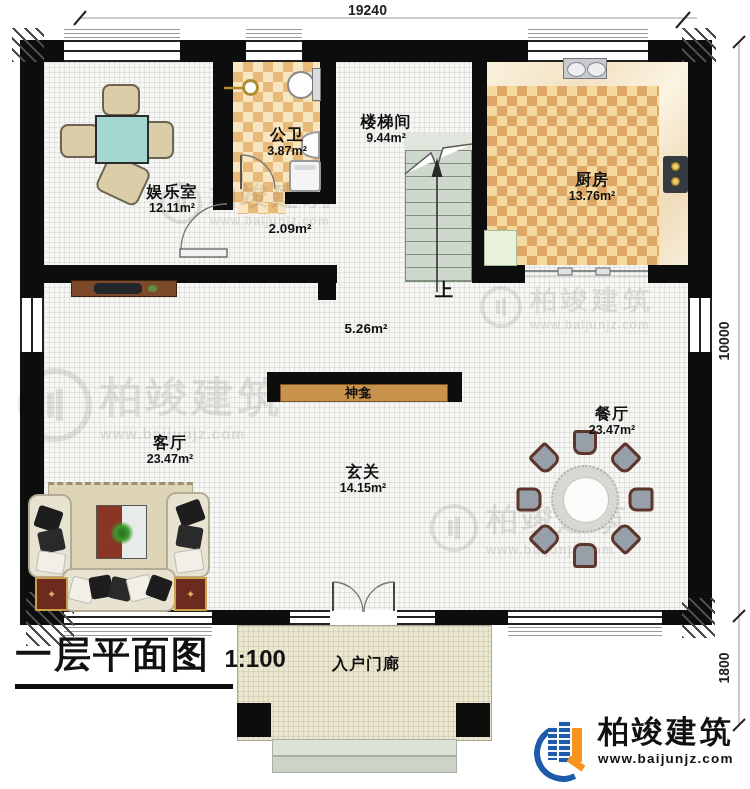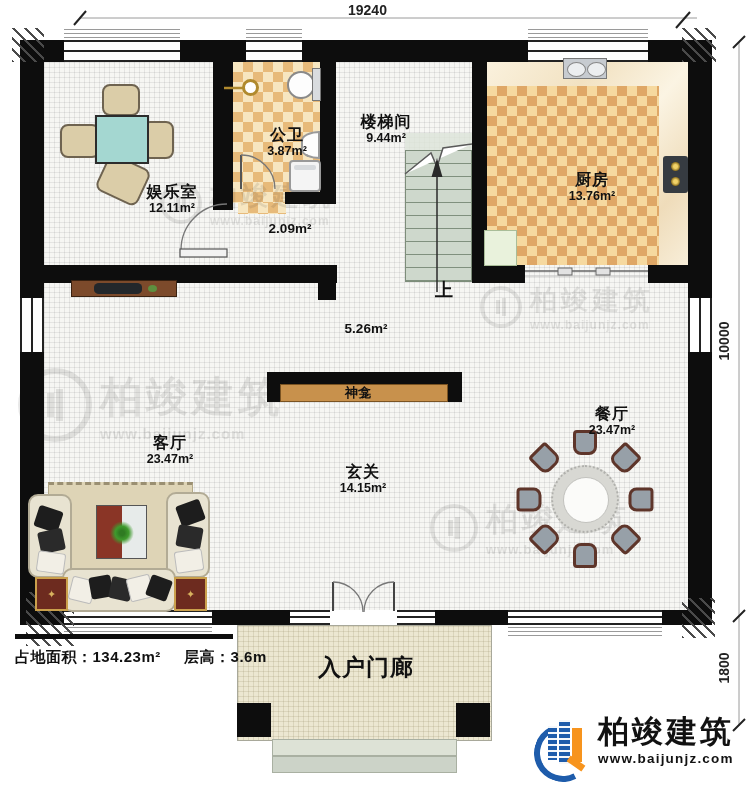"一层平面图 1:100" div { html: none -> <div> <span>一层平面图</span> <span>1:100</span> </div> }
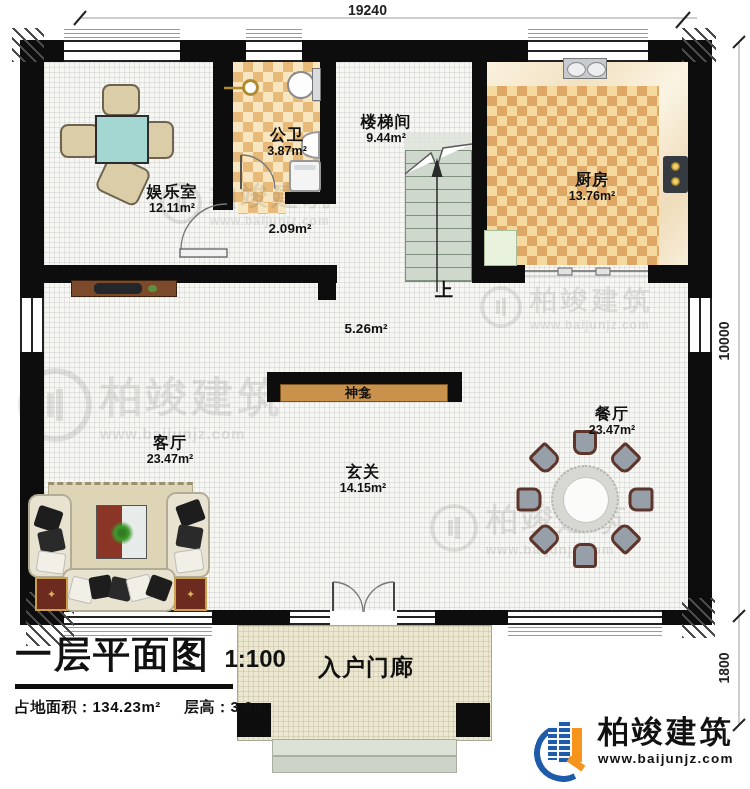"入户门廊" div.rname { font-size: 23px -> 16px }
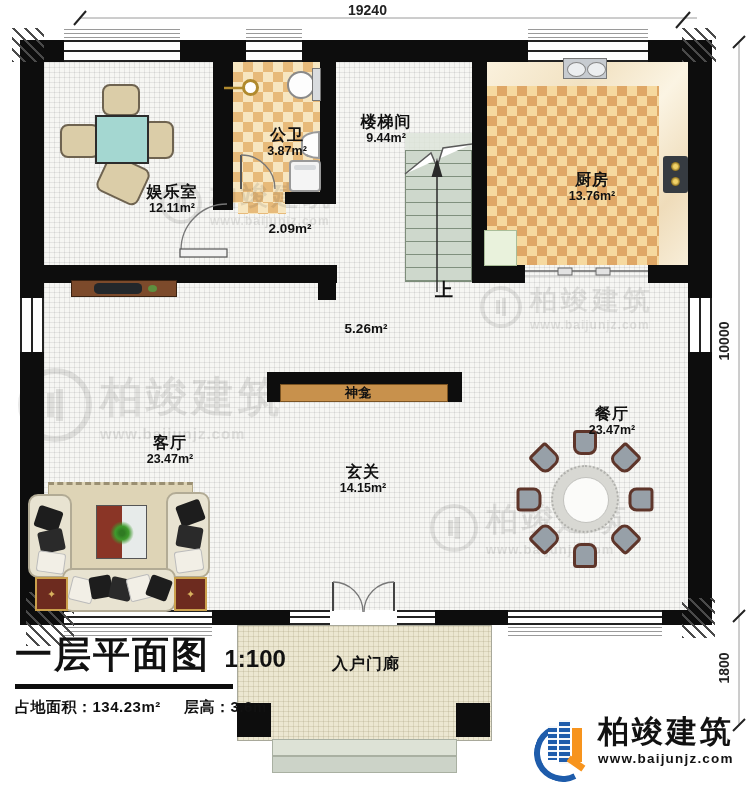"占地面积：134.23m² 层高：3.6m" div.tb-line { html: <div> <span>占地面积：</span><span>134.23m²</span> <span></span> <span>层高：</span><span>3.6m</span> </div> -> none }
